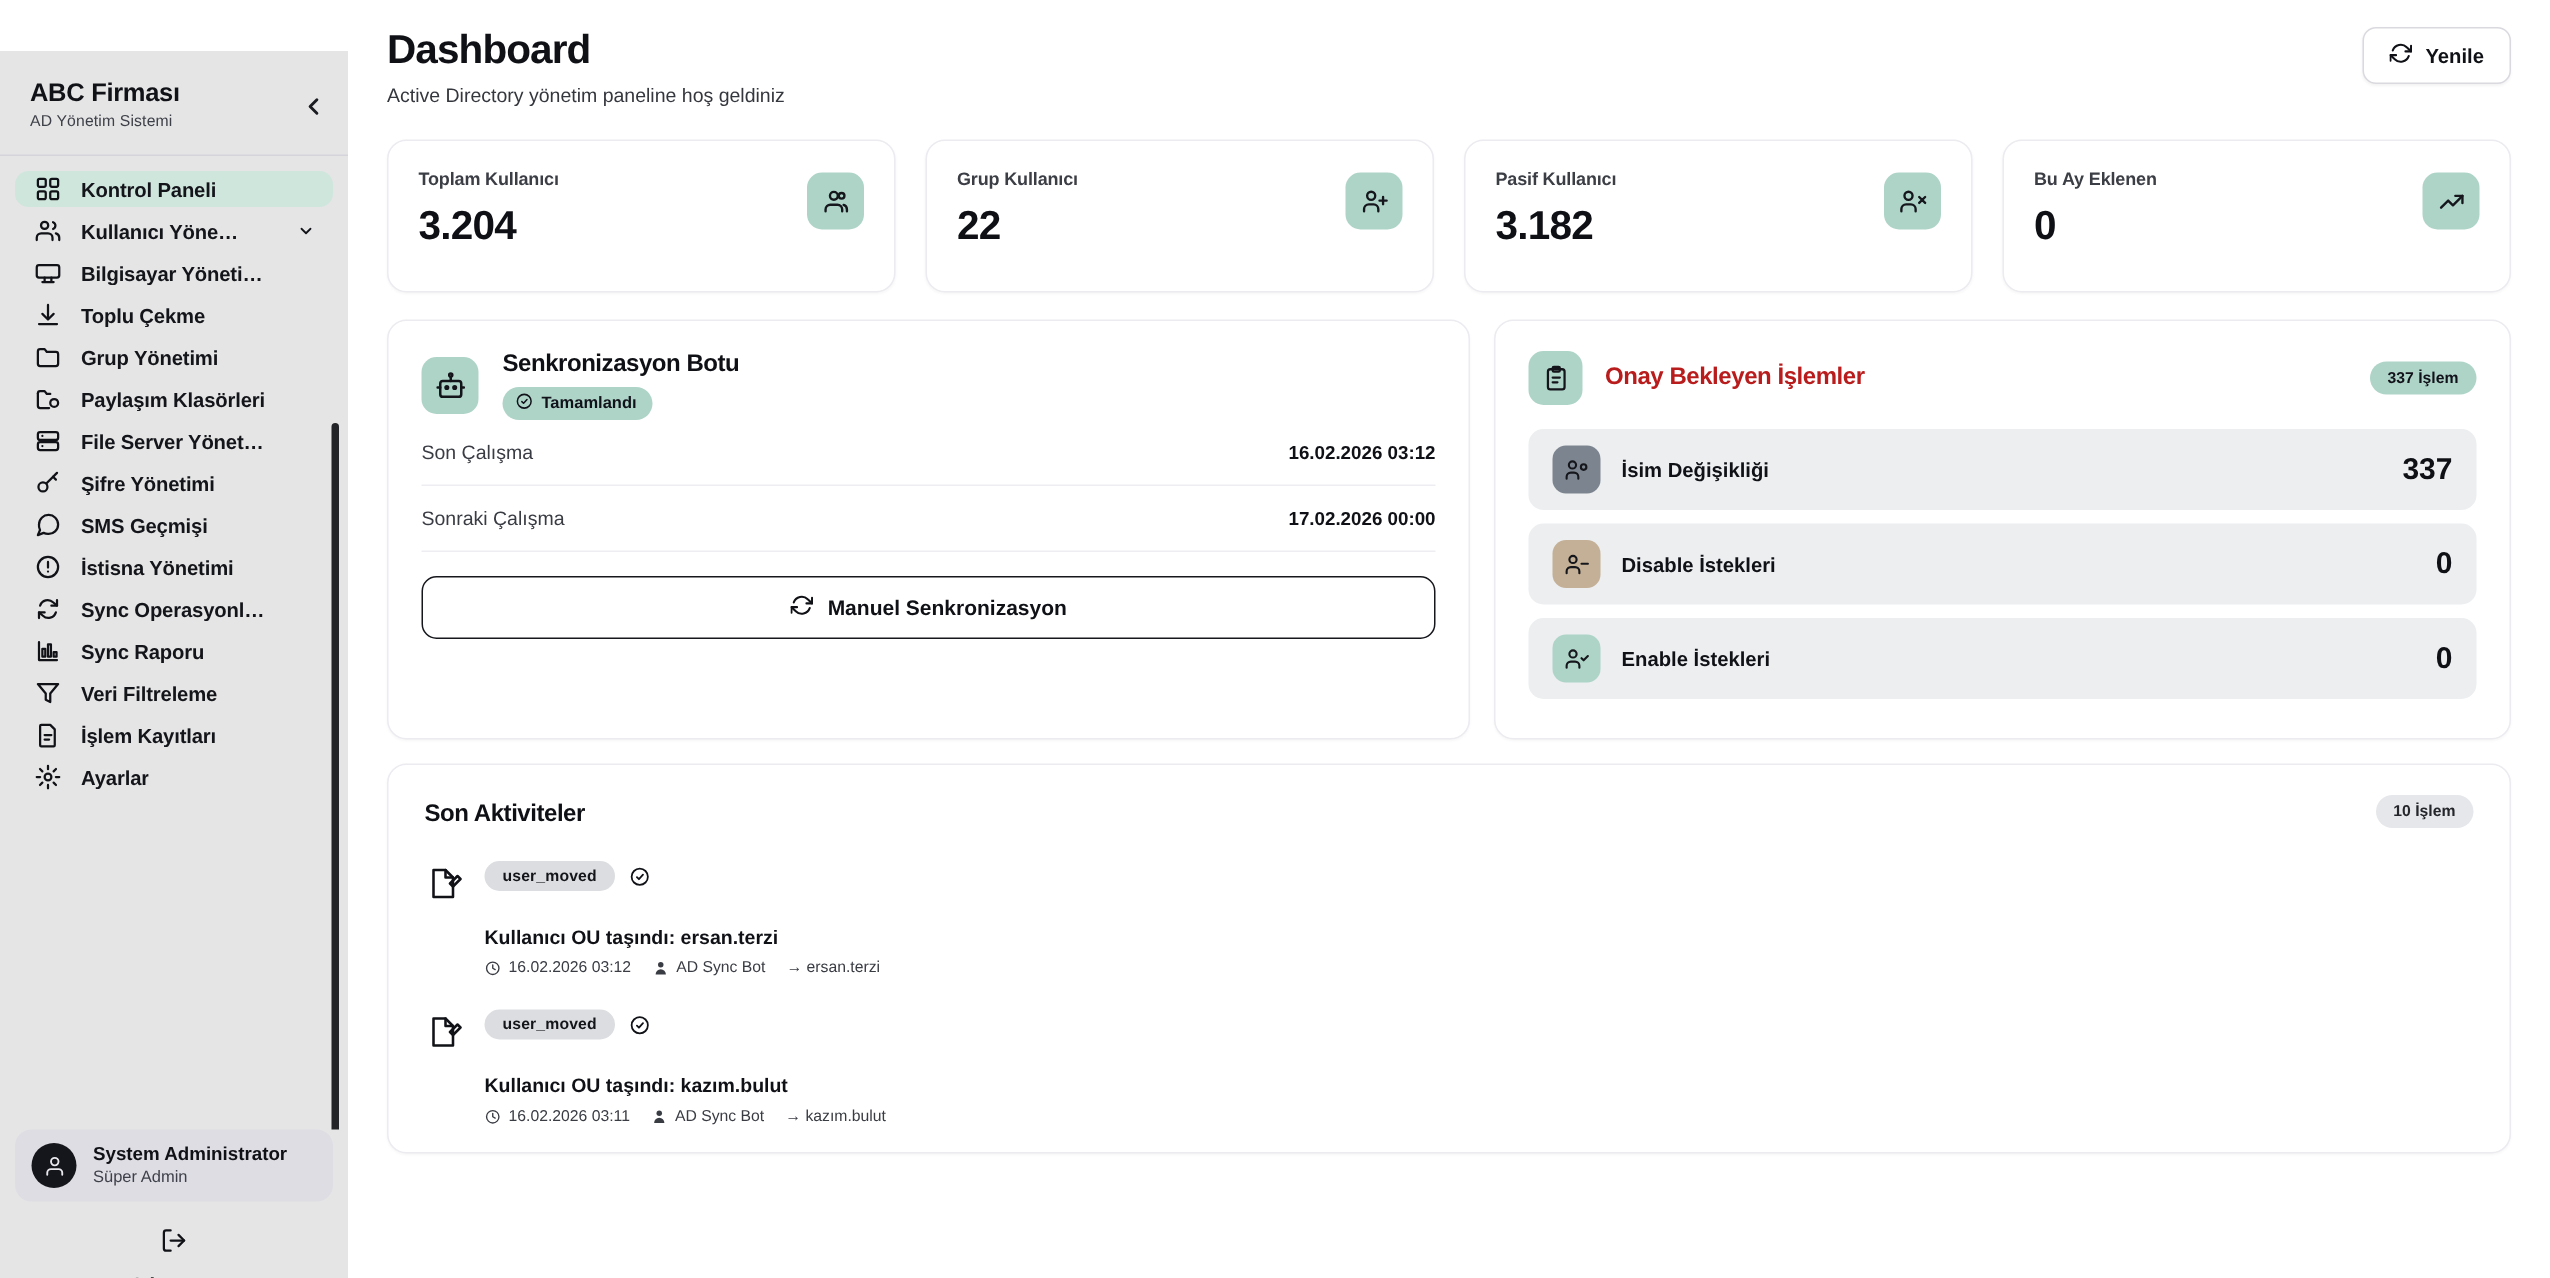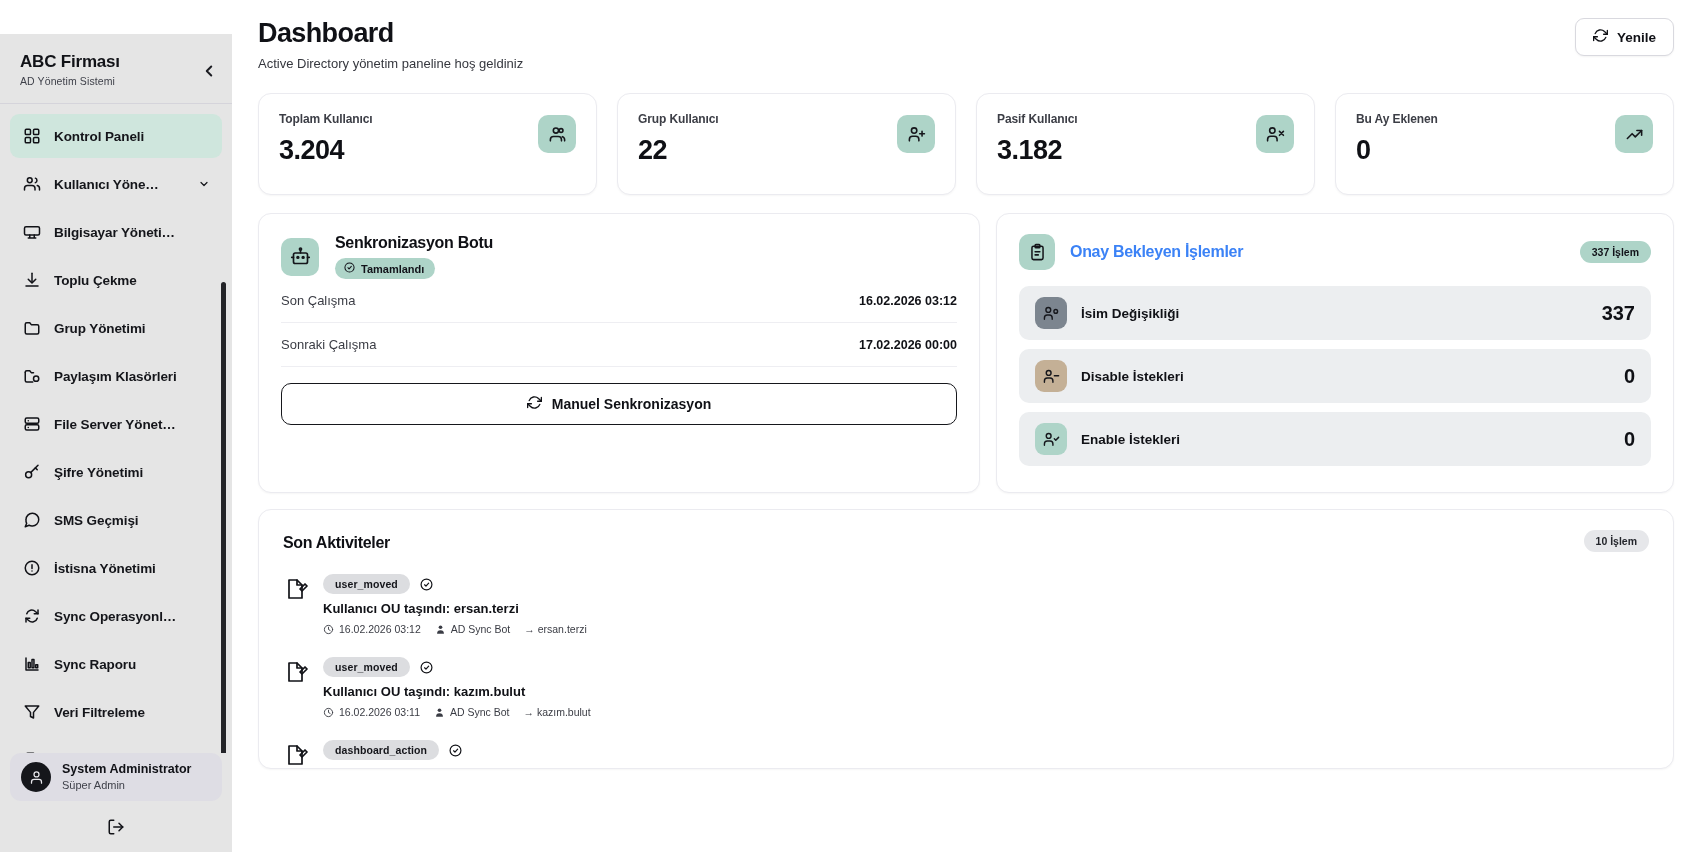"Kontrol Paneli" .sb-item { height: 44px -> 24px }
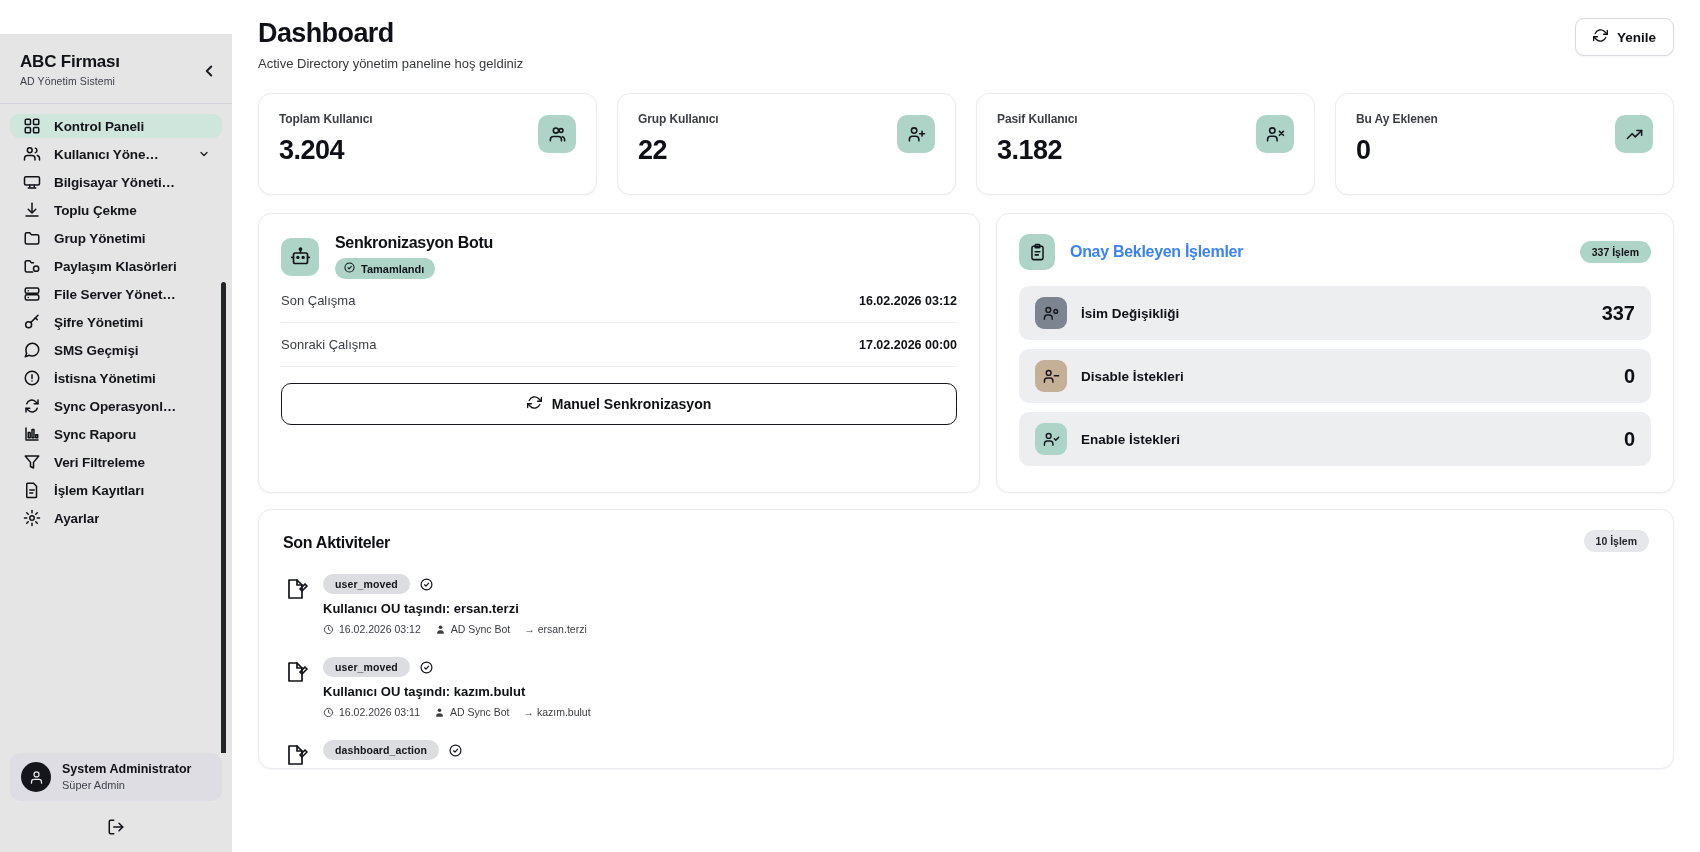"Onay Bekleyen İşlemler" .ap-title { color: #3b82f6 -> #b91c1c }
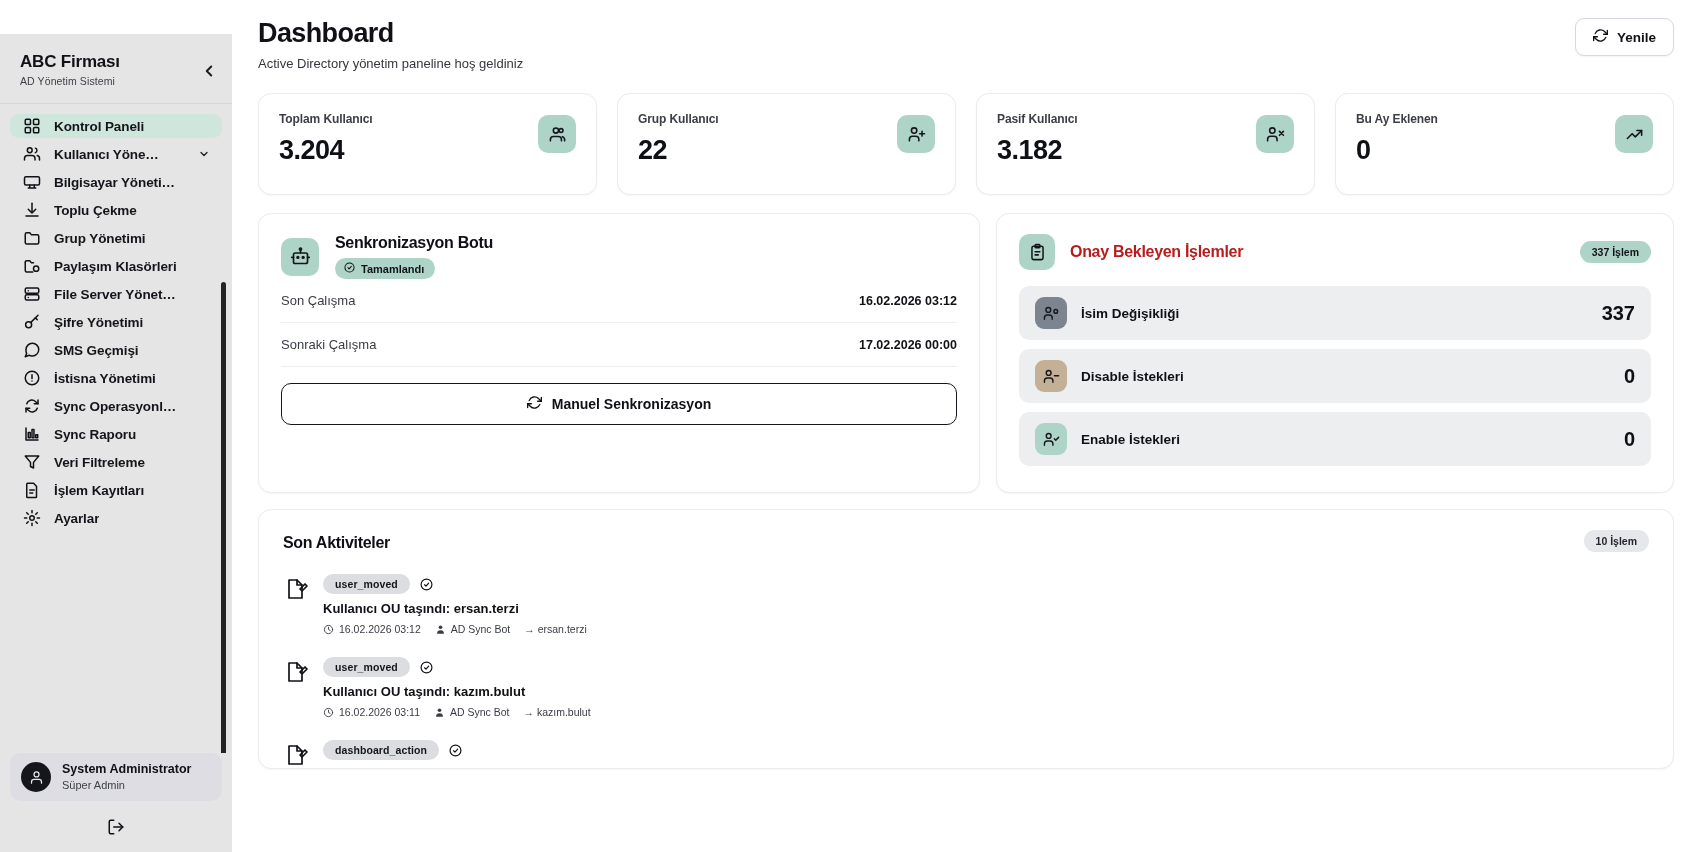"Kullanıcı OU taşındı: ersan.terzi" .act-text { margin-top: 7px -> 23px }
